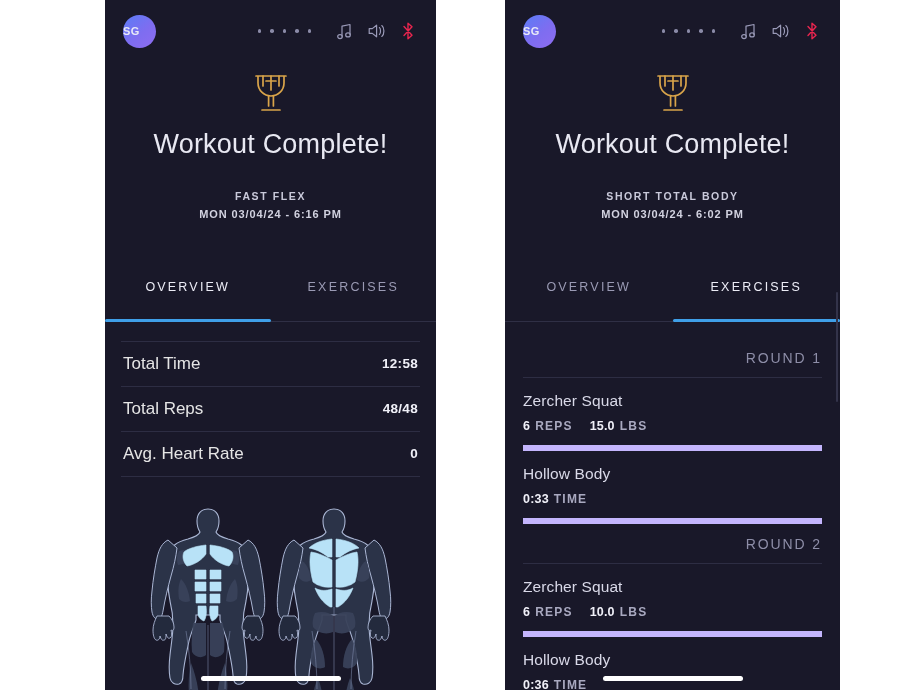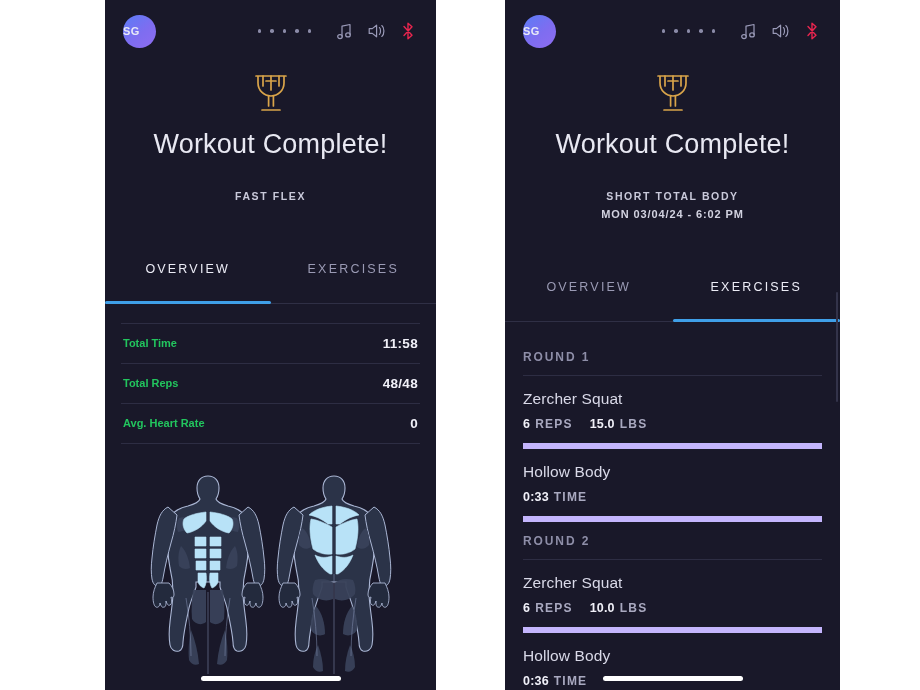"MON 03/04/24 - 6:16 PM" div.datetime { html: none -> <div>MON 03/04/24 - 6:16 PM</div> }
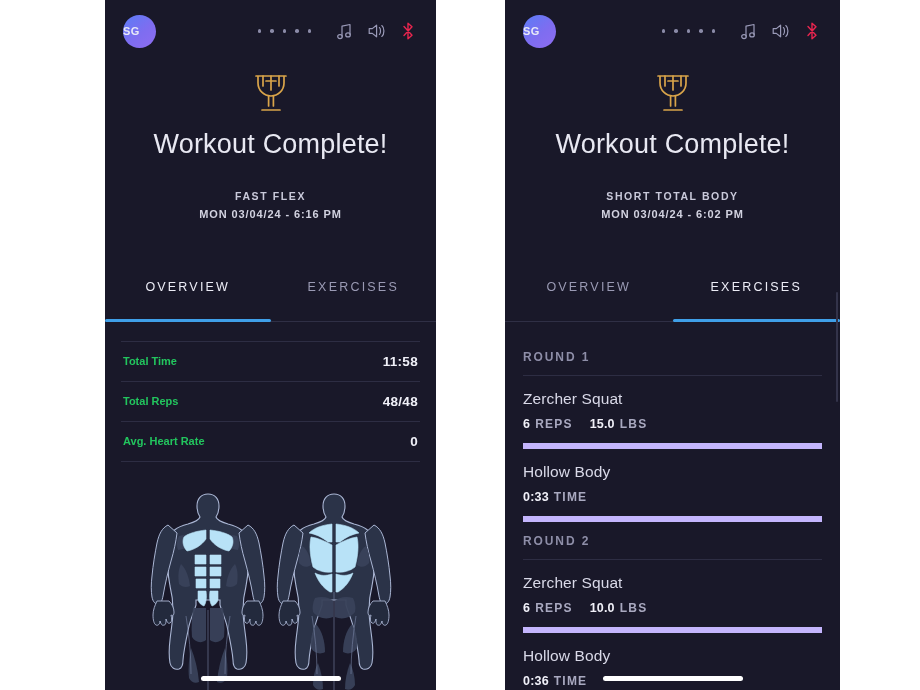"Total Time" .stat-label { color: #22c55e -> #e5e5e5; font-size: 11px -> 17px; font-weight: 700 -> 400 }
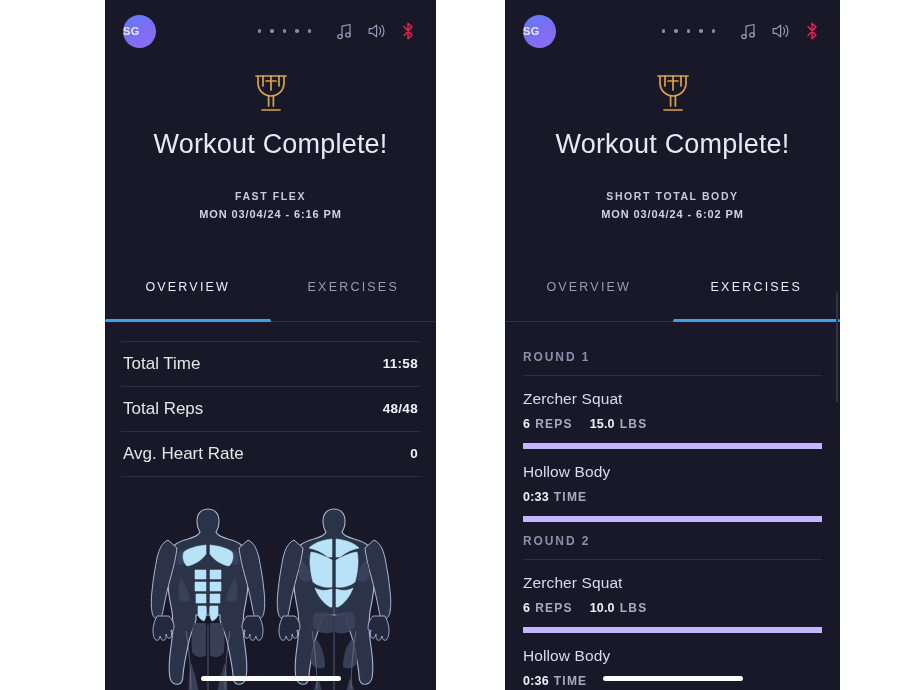"11:58" span.stat-value { text: 11:58 -> 12:58 }
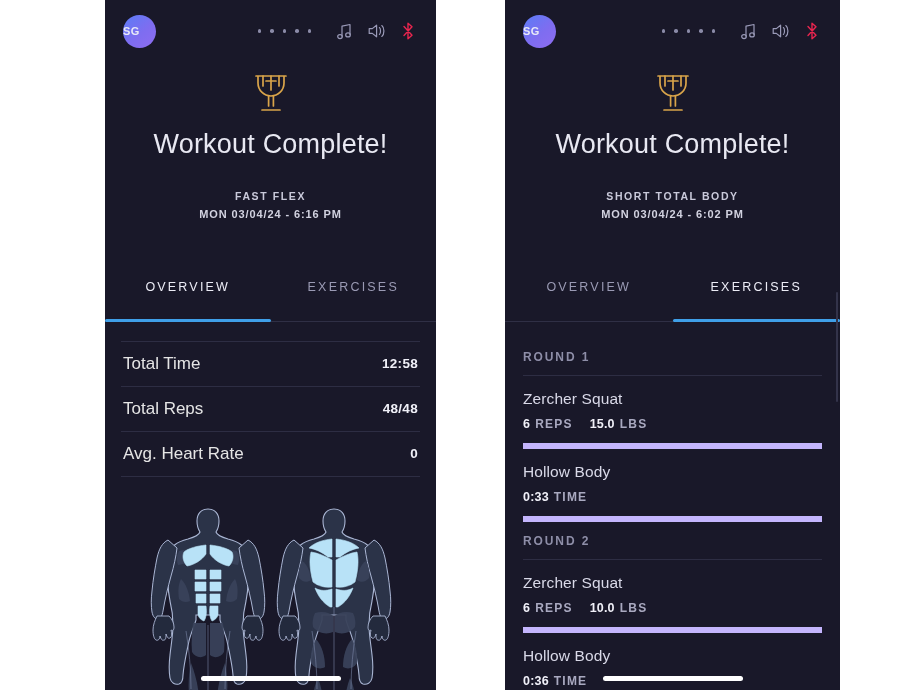"ROUND 1" .round-head { font-size: 12px -> 14px; font-weight: 700 -> 400; text-align: none -> right }
